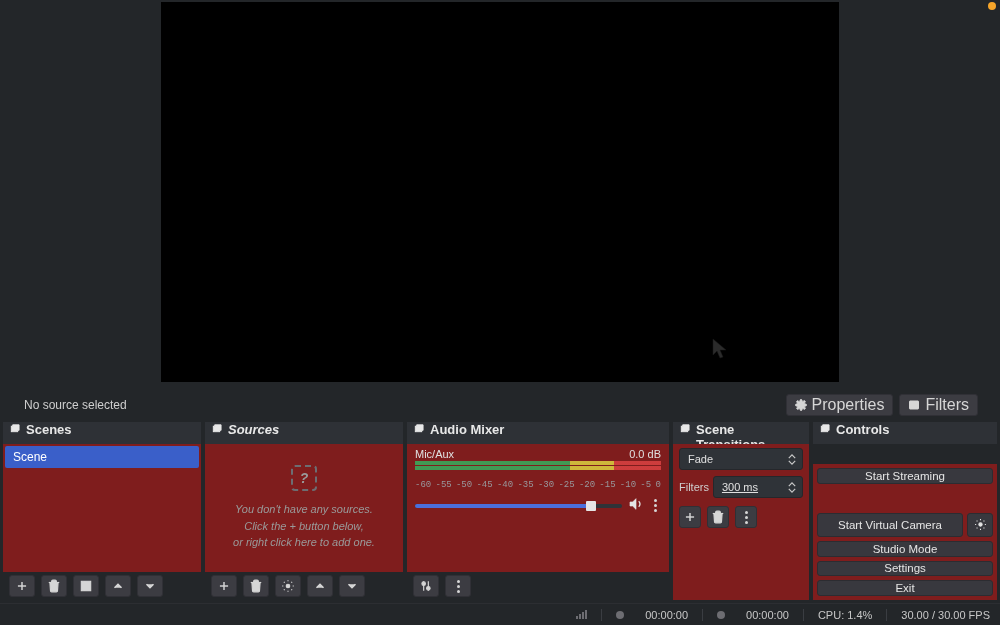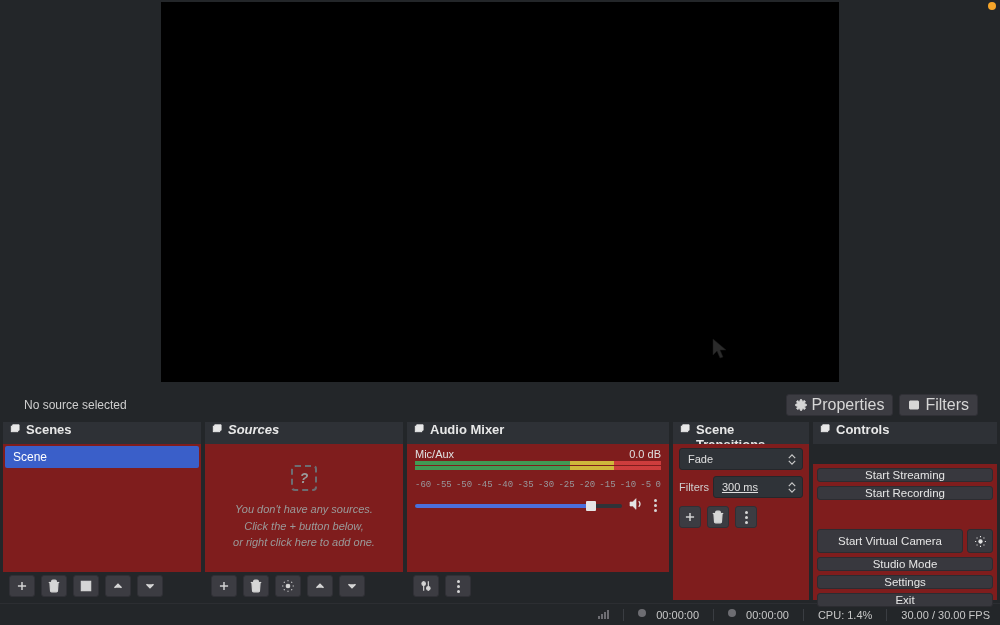"Start Recording" div.ctrl-btn { html: <div>Start Recording</div> -> none }
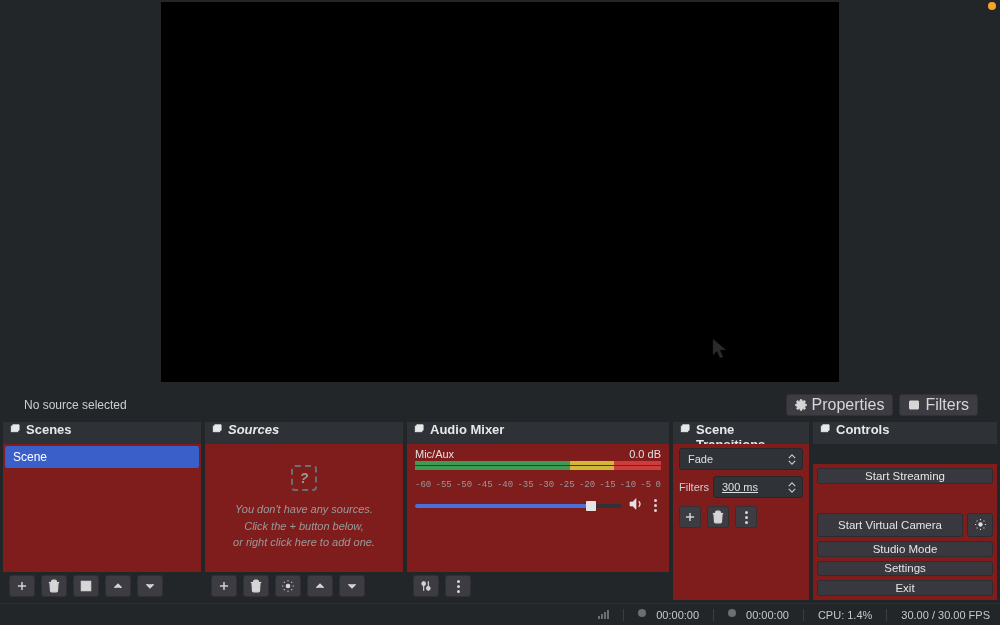"00:00:00" .statusbar .timer { align-items: none -> center; gap: 10px -> 21px }
